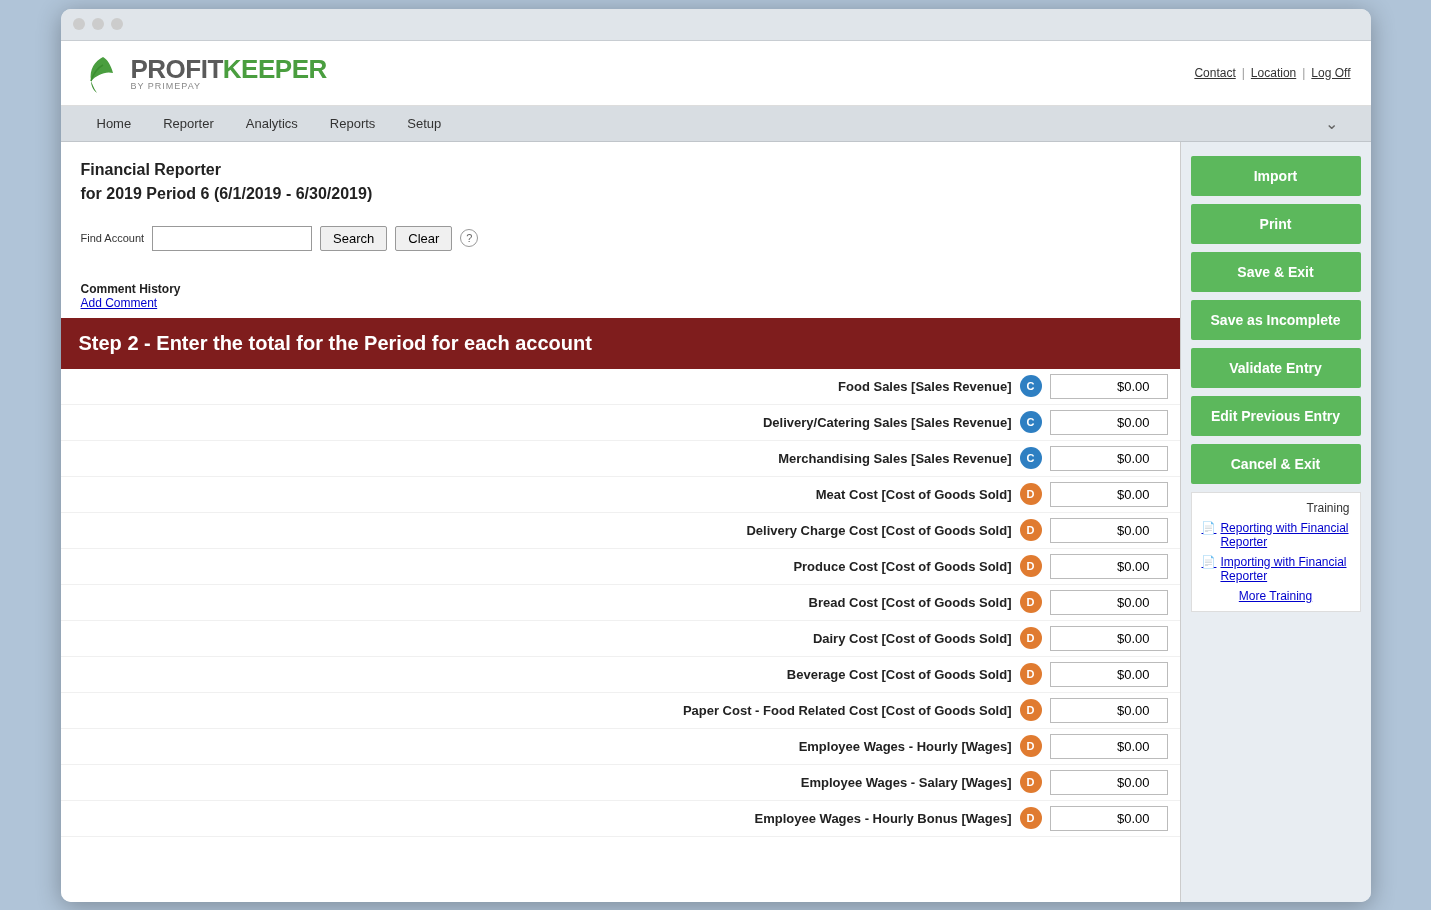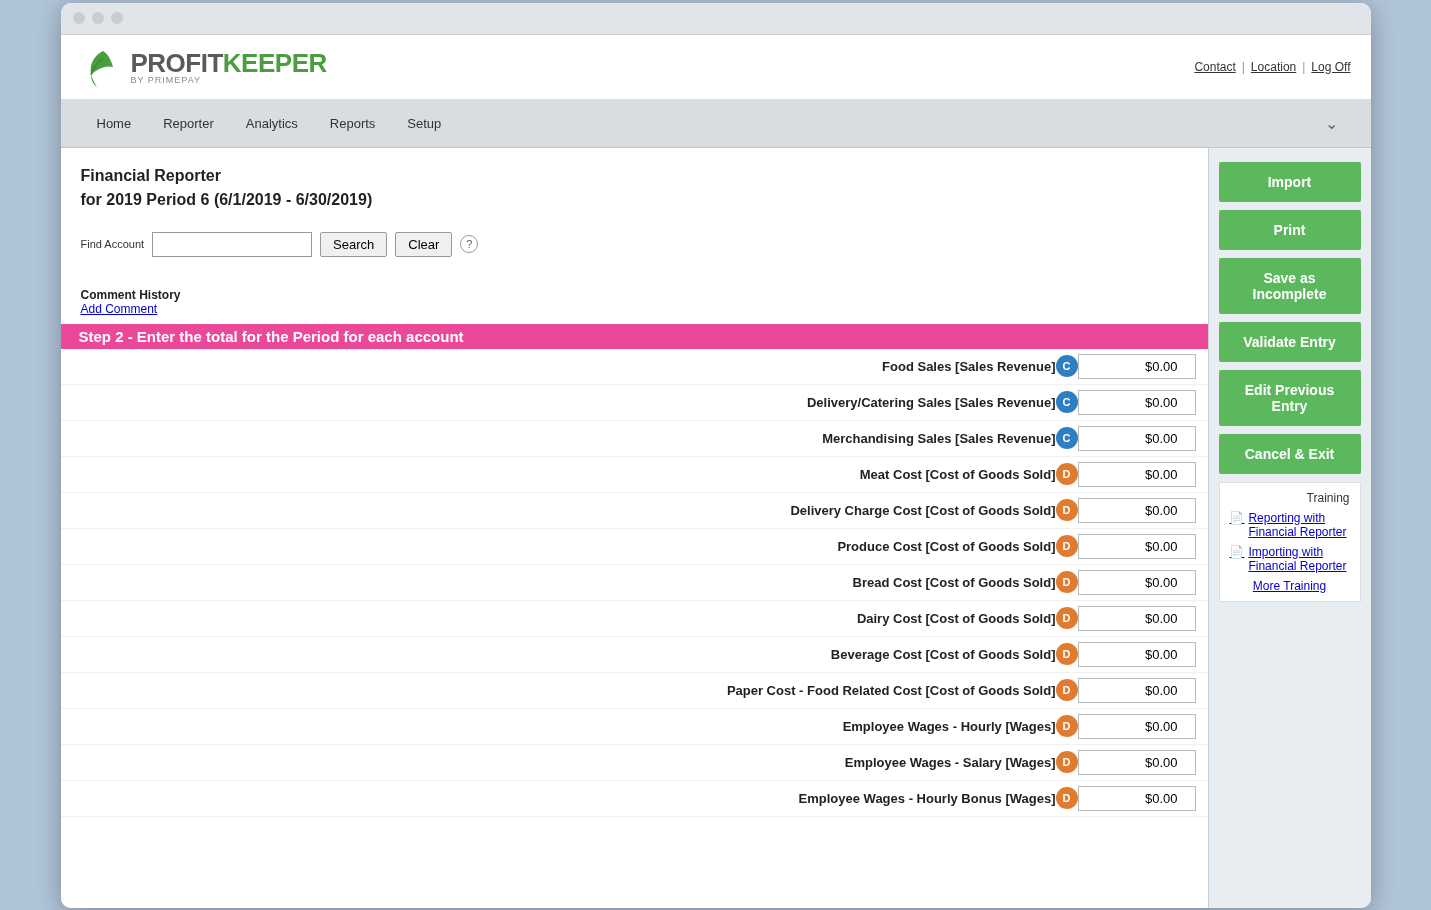"Home" .nav-item { padding: 16px 16px -> 10px 16px }
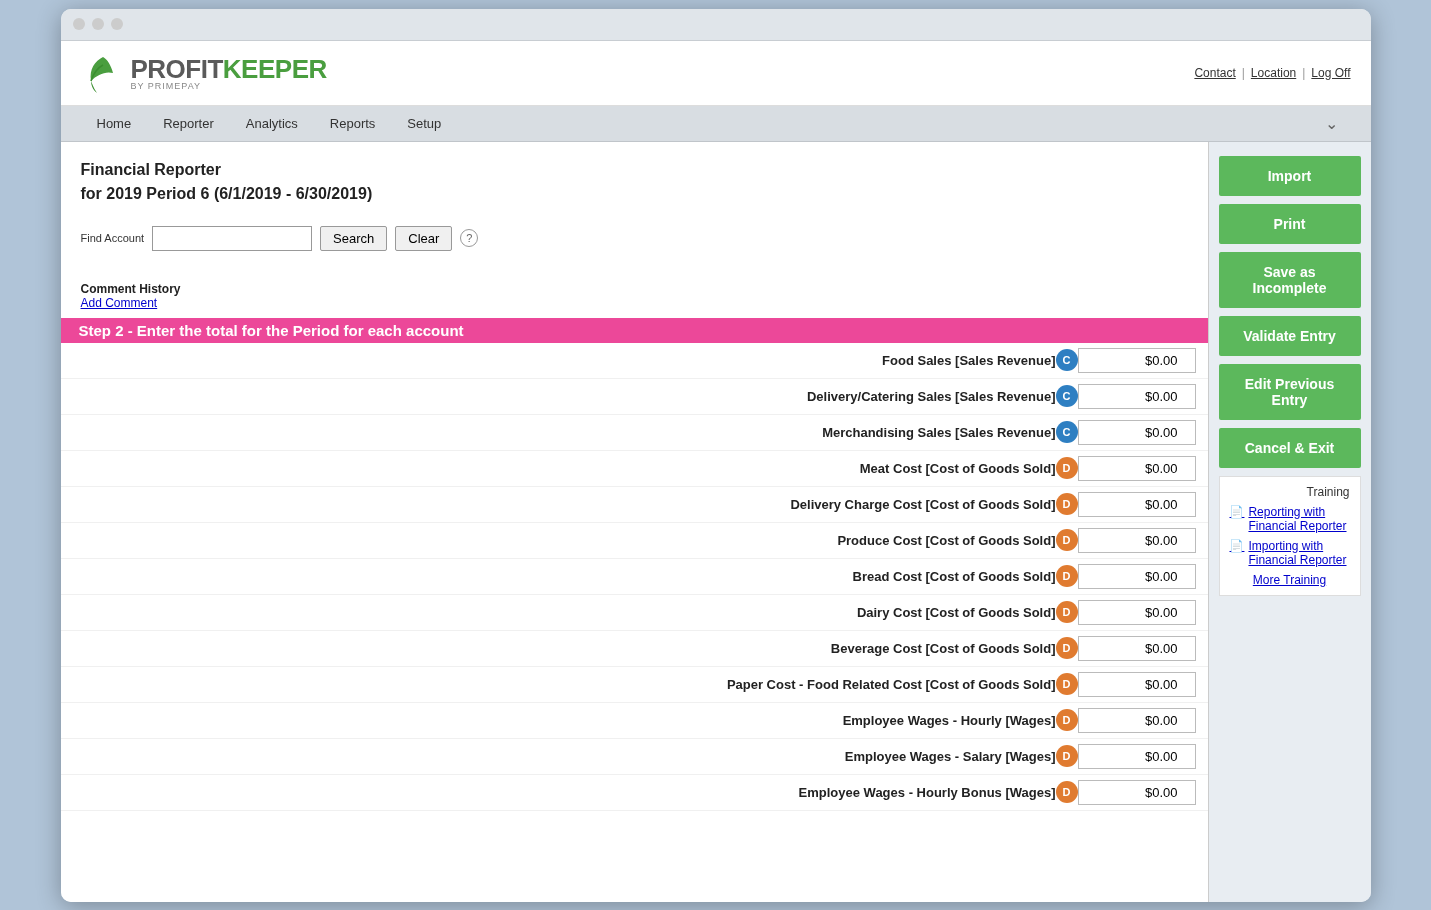"Import" .right-panel { width: 162px -> 190px }
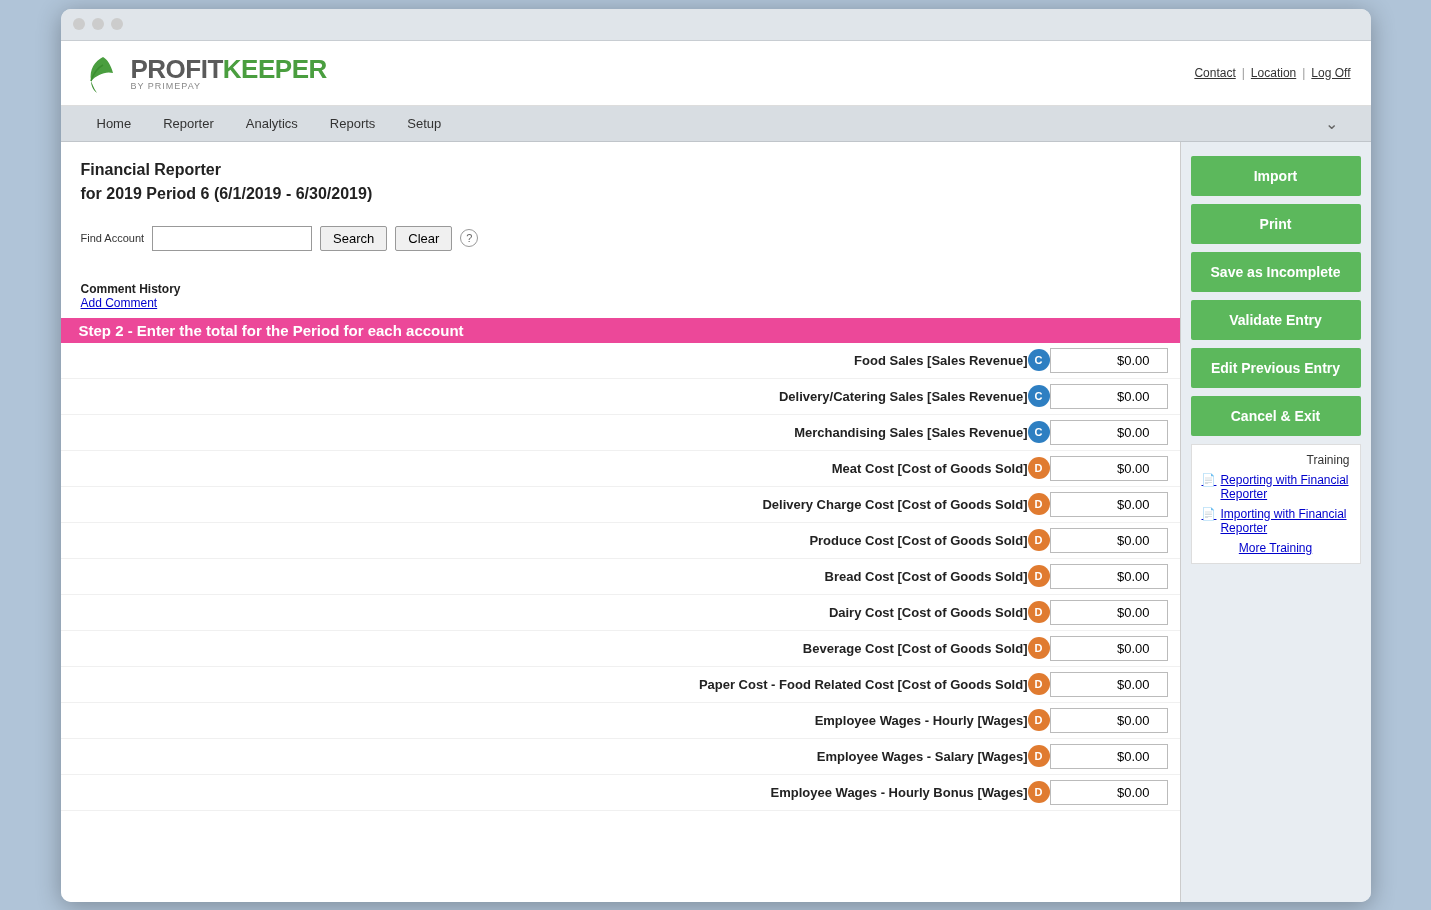"Save & Exit" button.btn-action { html: none -> <button>Save &amp; Exit</button> }
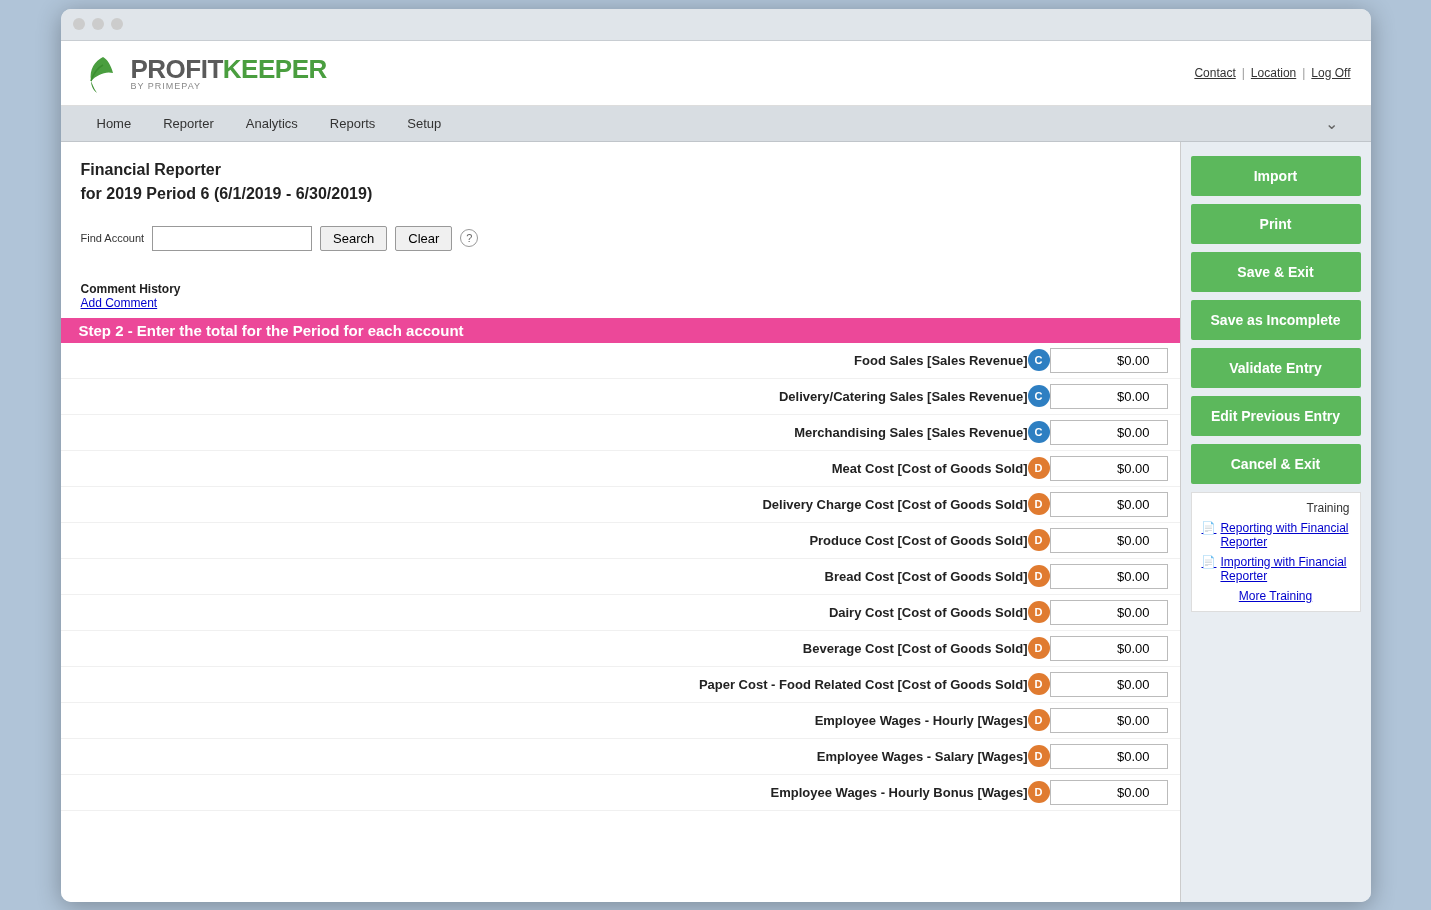"Step 2 - Enter the" .step-header { background: #ec4899 -> #7f1d1d; font-size: 15px -> 20px; padding: 4px 18px -> 14px 18px }
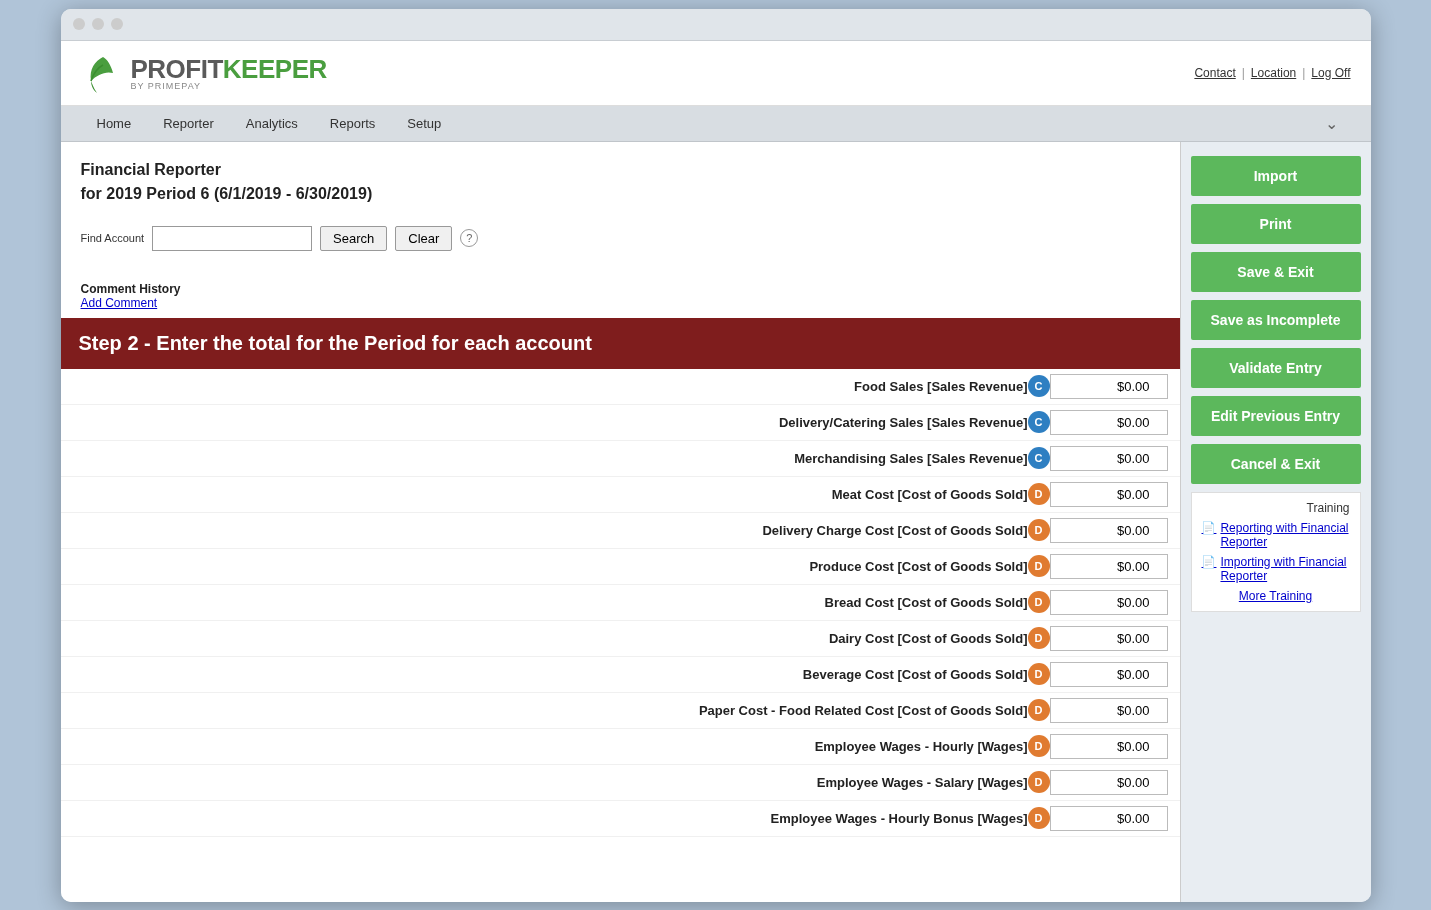"Food Sales [Sales Revenue]" .account-row { gap: 0 -> 8px }
